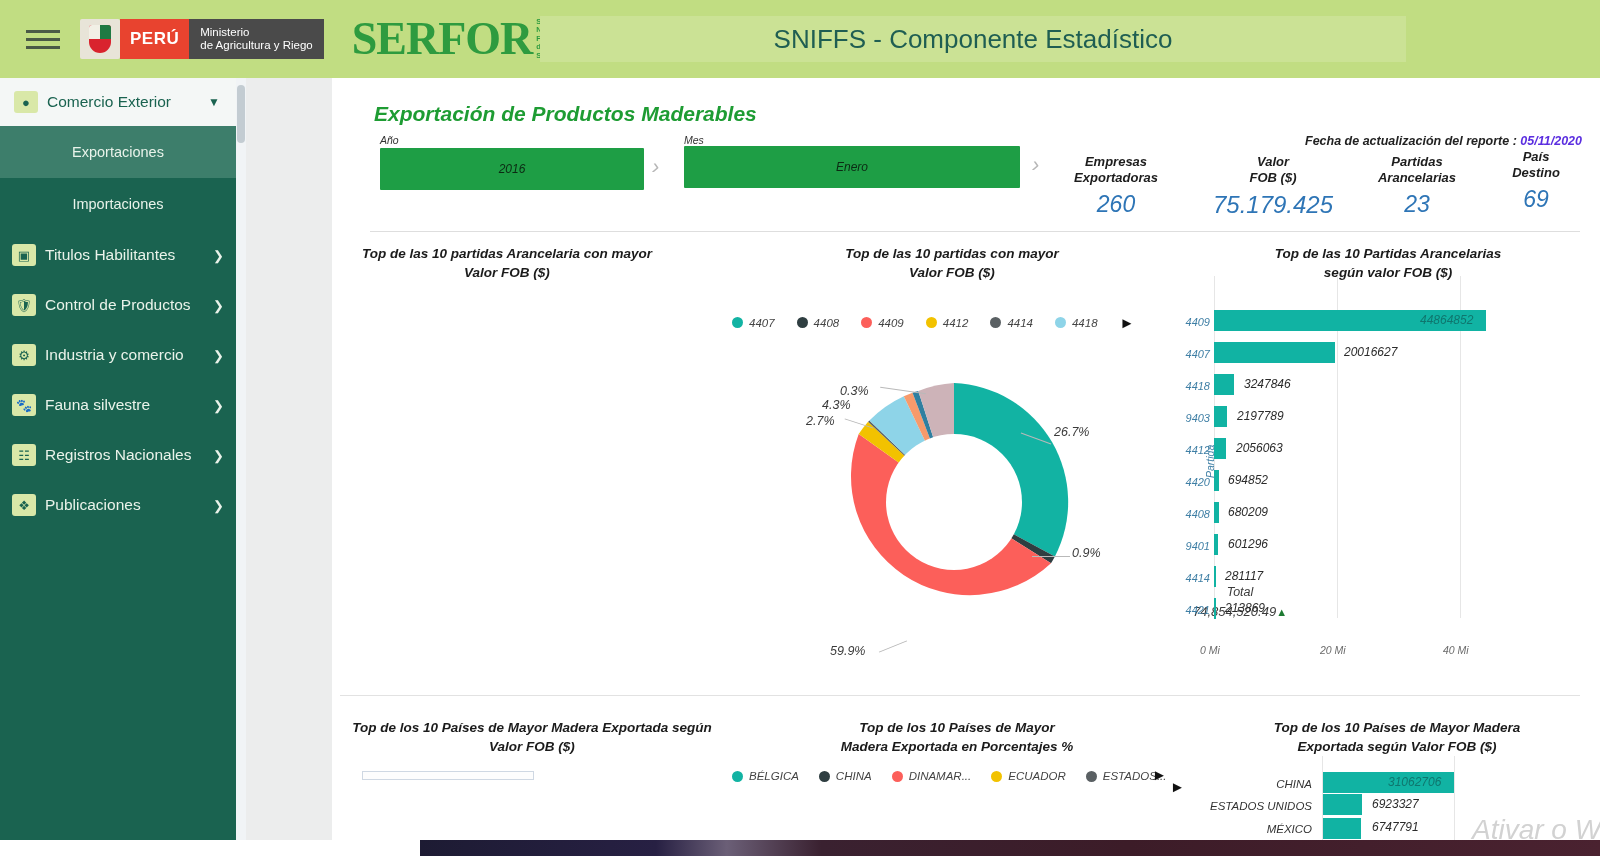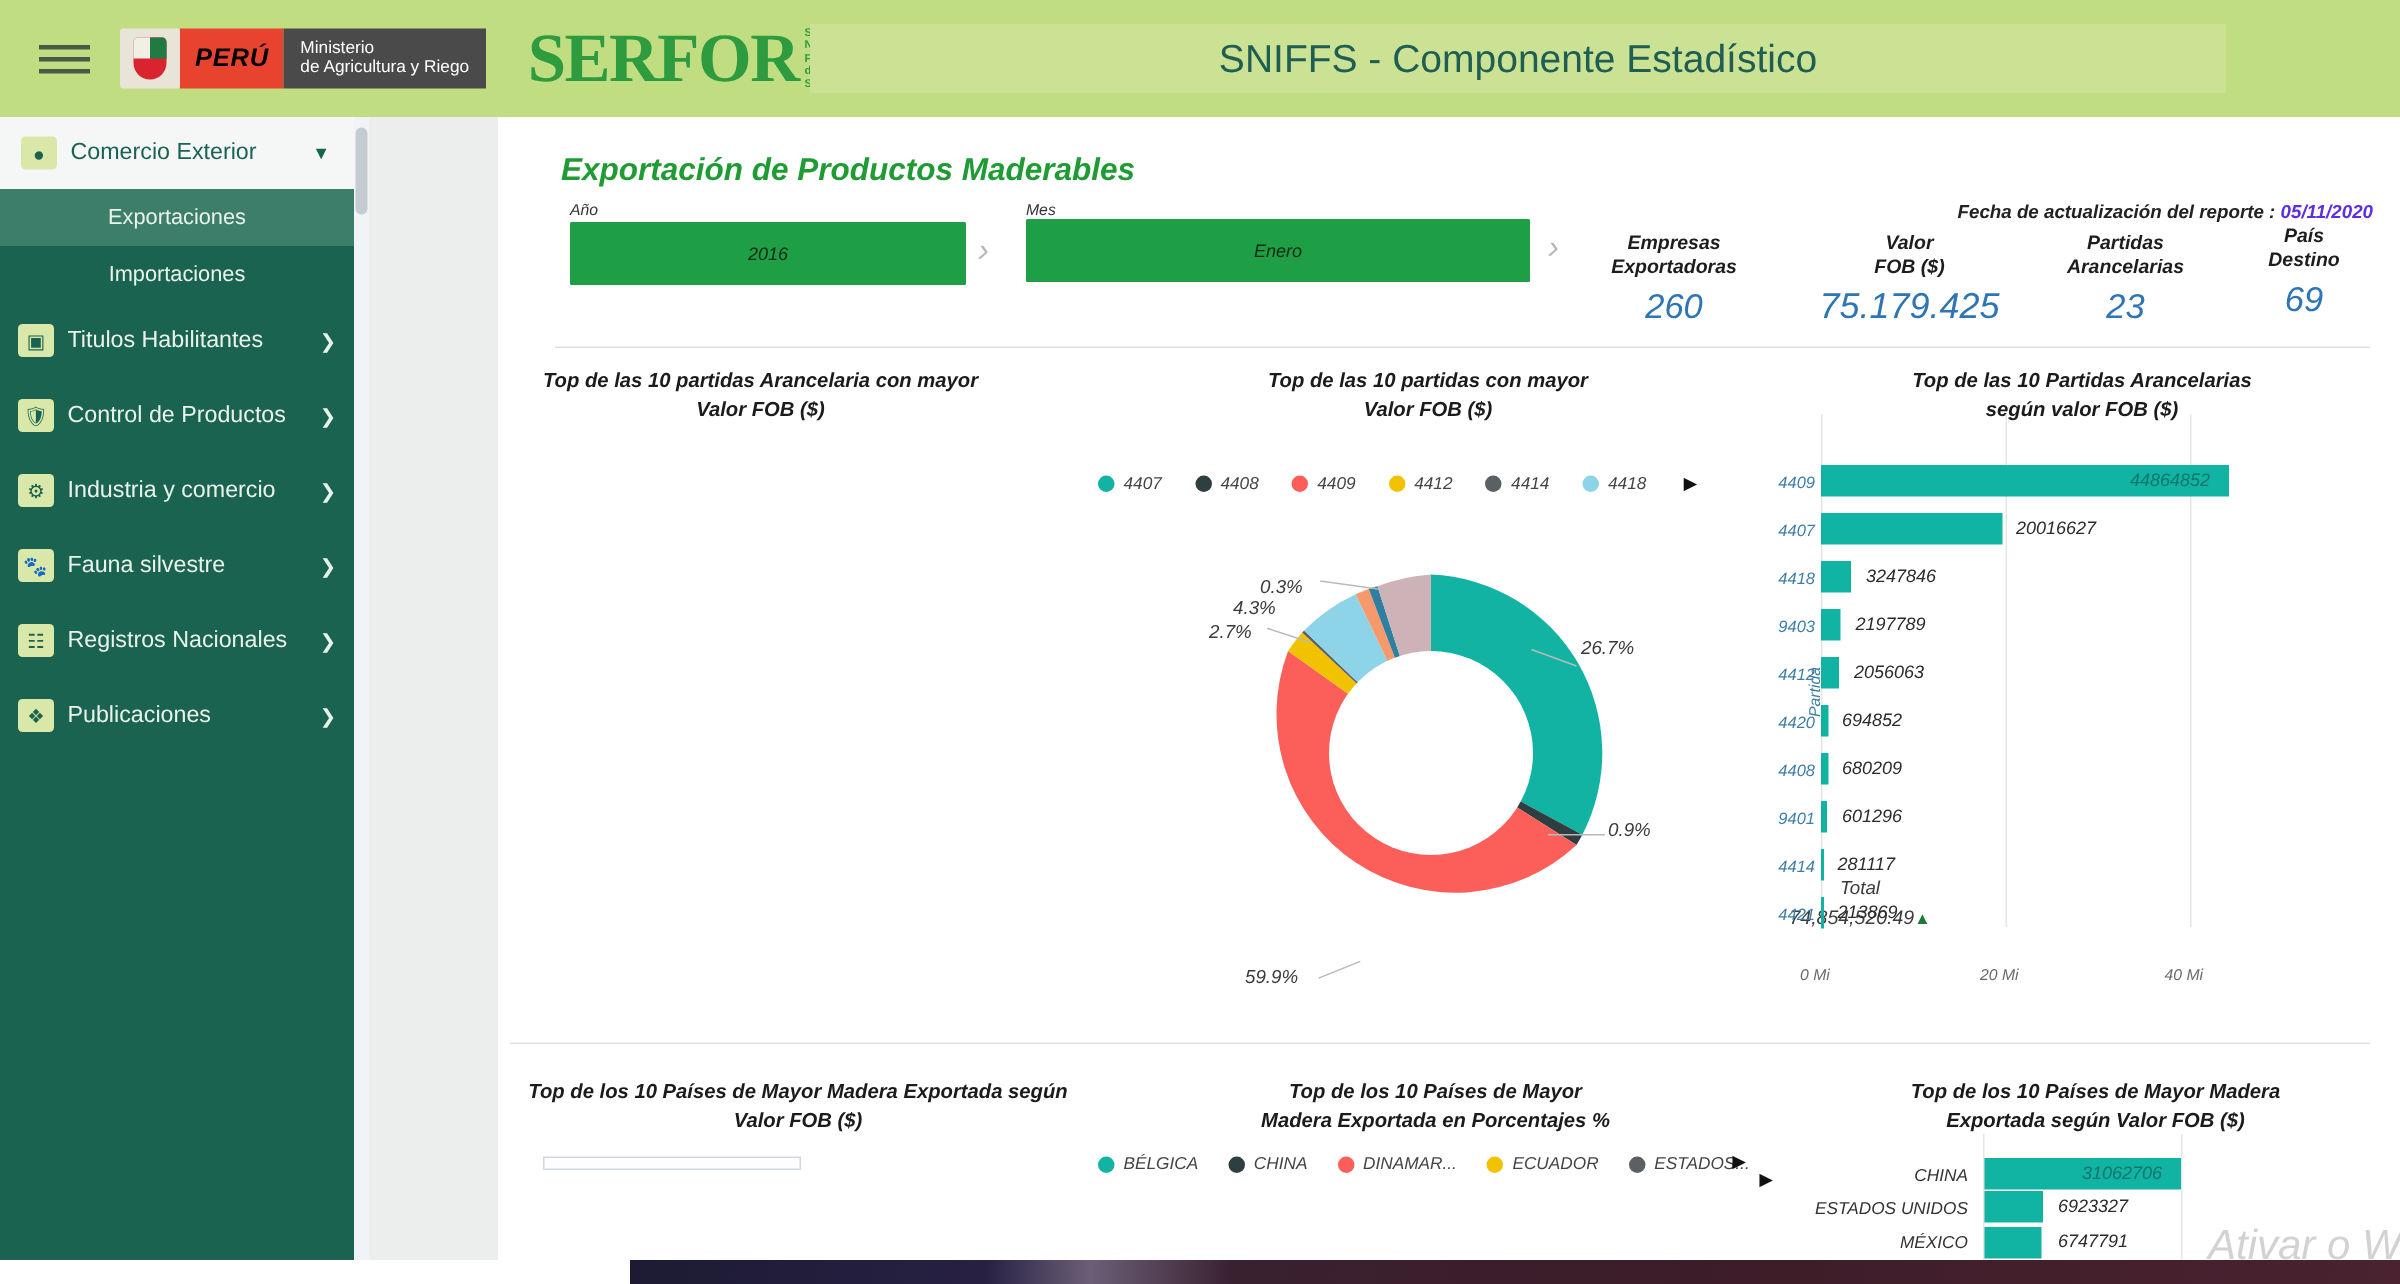"PERÚ" #peru-box { color: #000000 -> #ffffff; font-style: italic -> none }
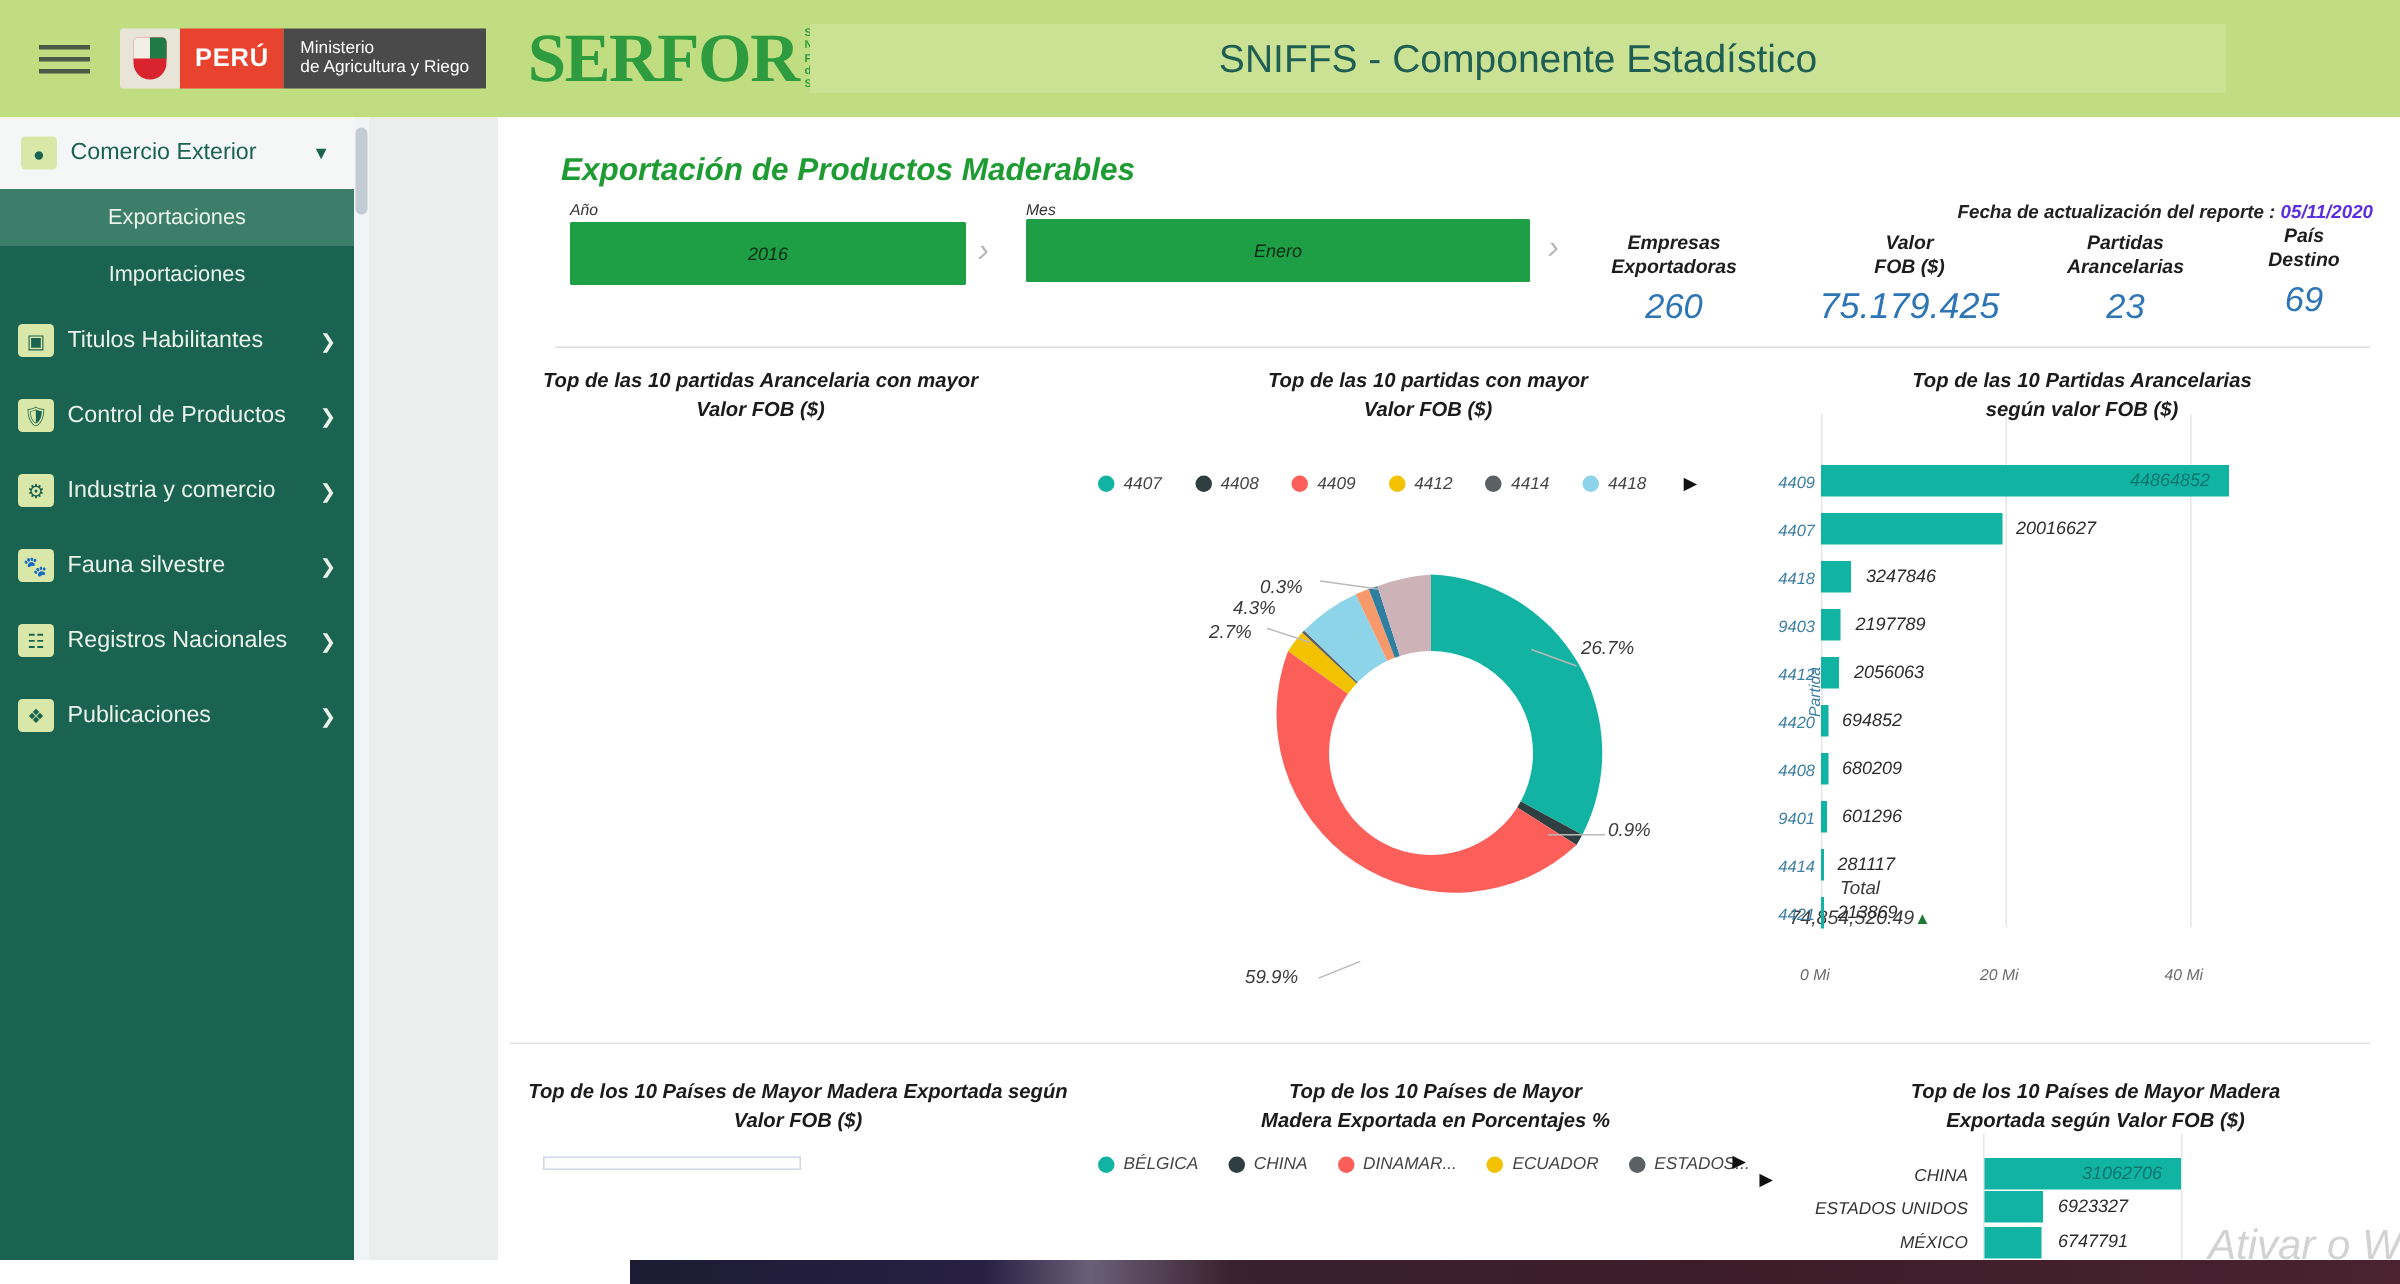"SNIFFS - Componente Estadístico" #titlebar { width: 944px -> 866px }
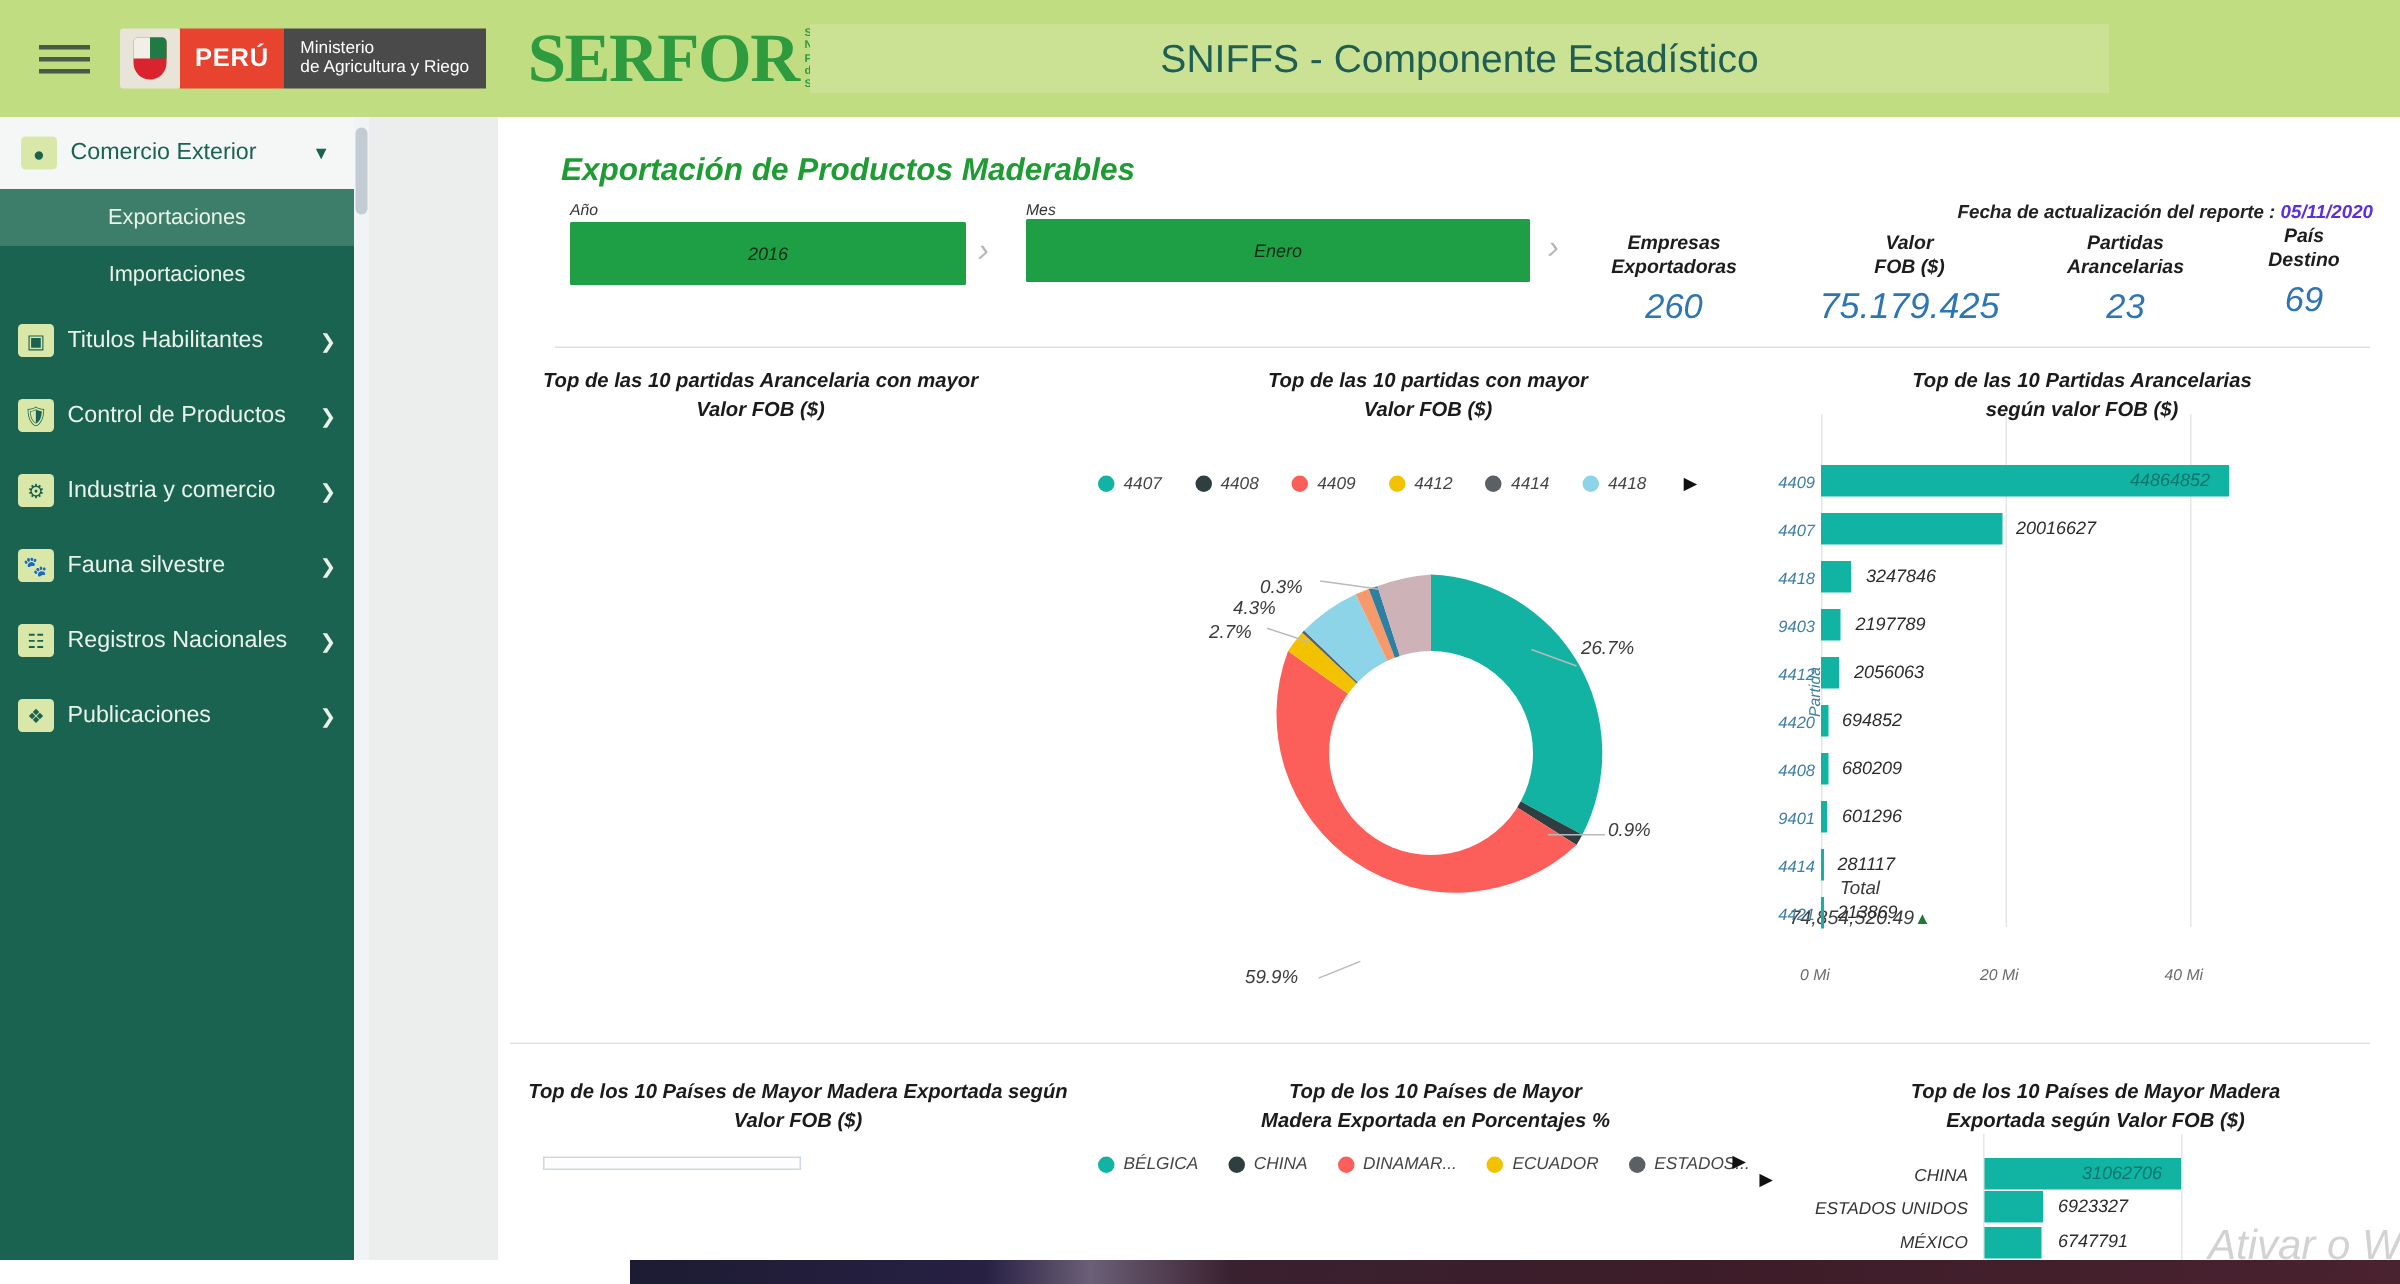"Exportaciones" .sub-item { height: 38px -> 52px }
